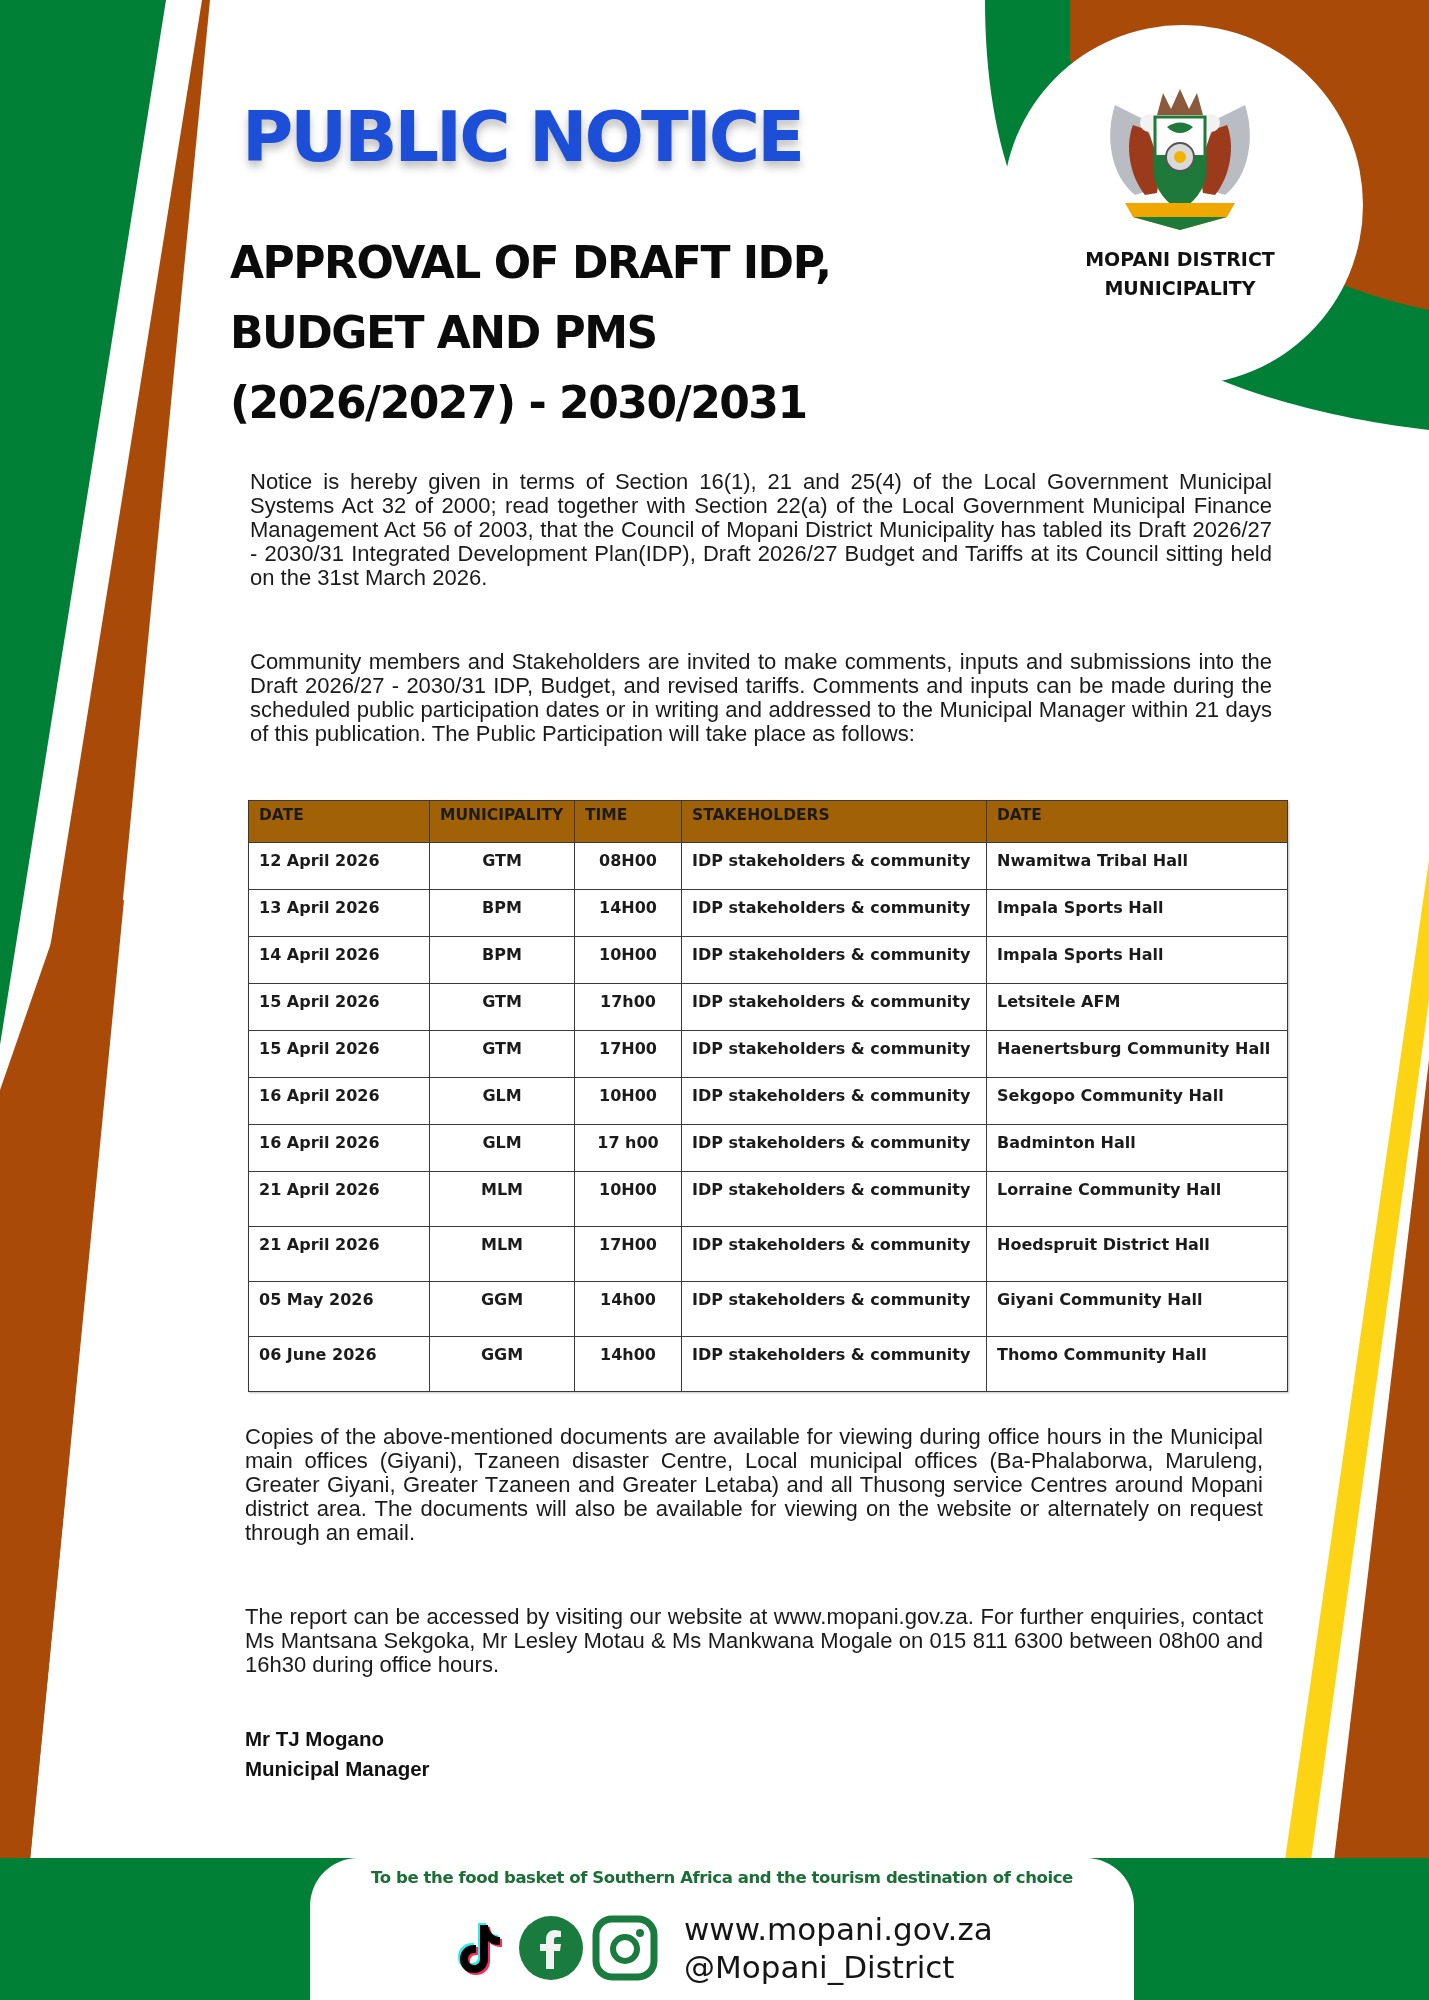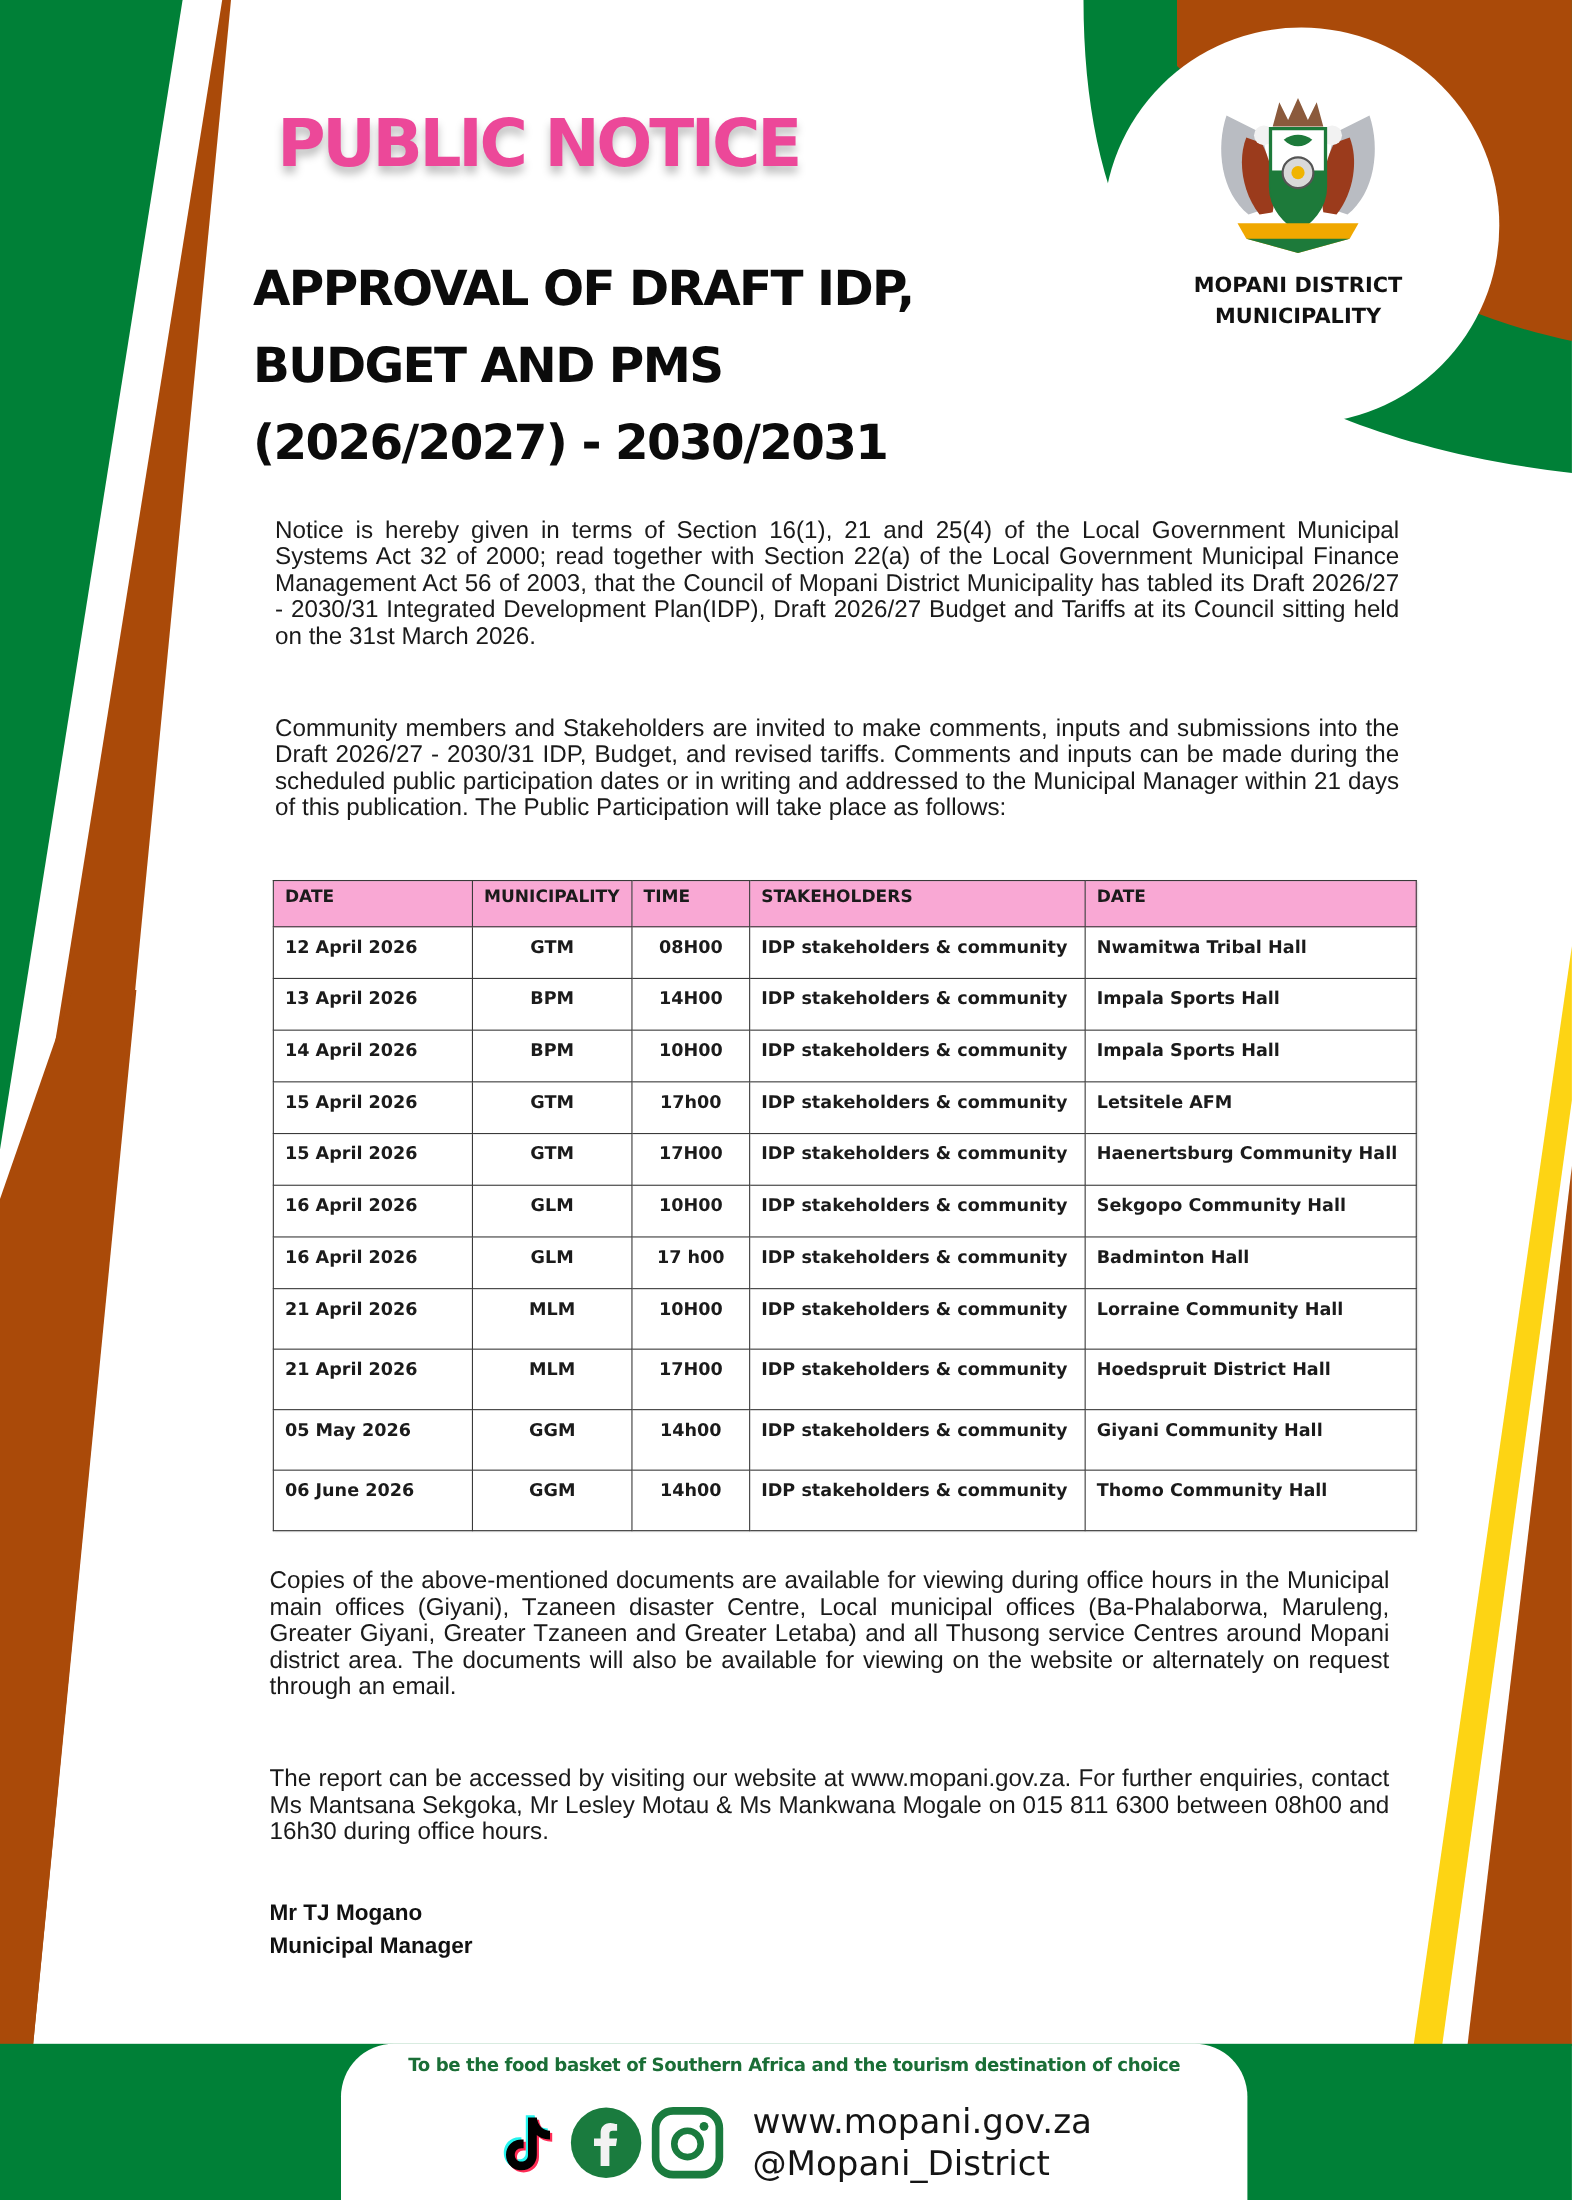"PUBLIC NOTICE" .title { color: #ec4899 -> #1d4ed8; font-size: 60px -> 70px; left: 252px -> 242px }
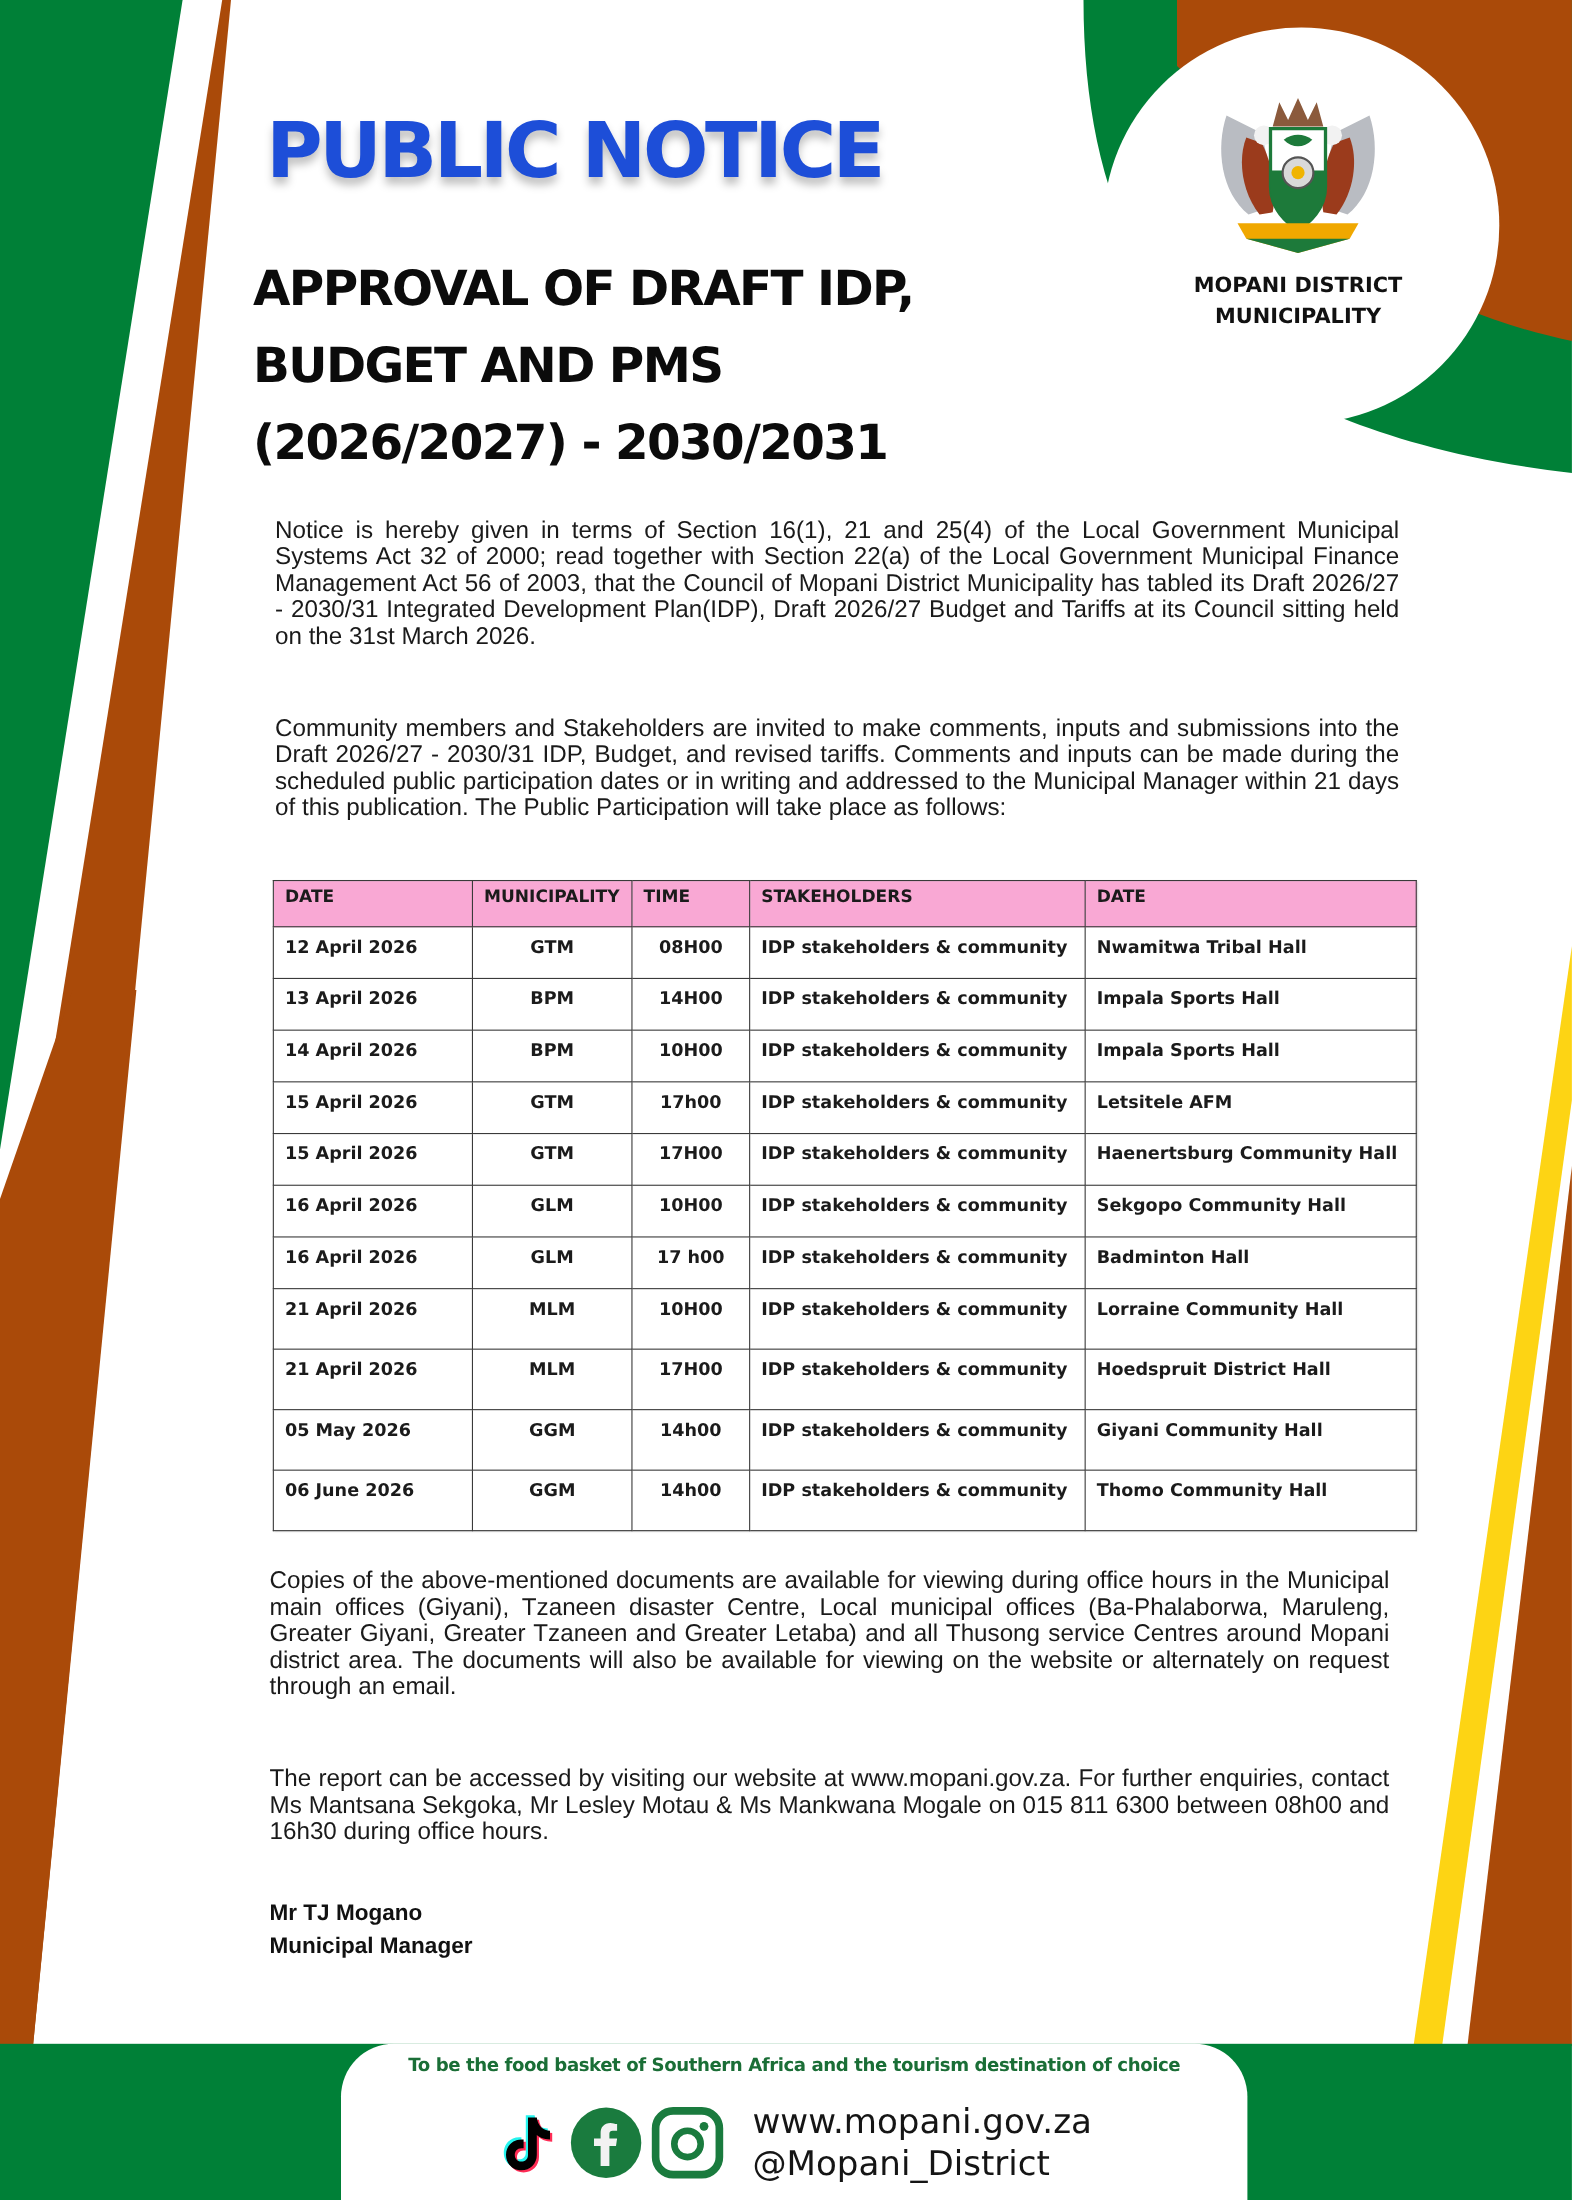"DATE" table.schedule th { background: #f9a8d4 -> #a16207 }
